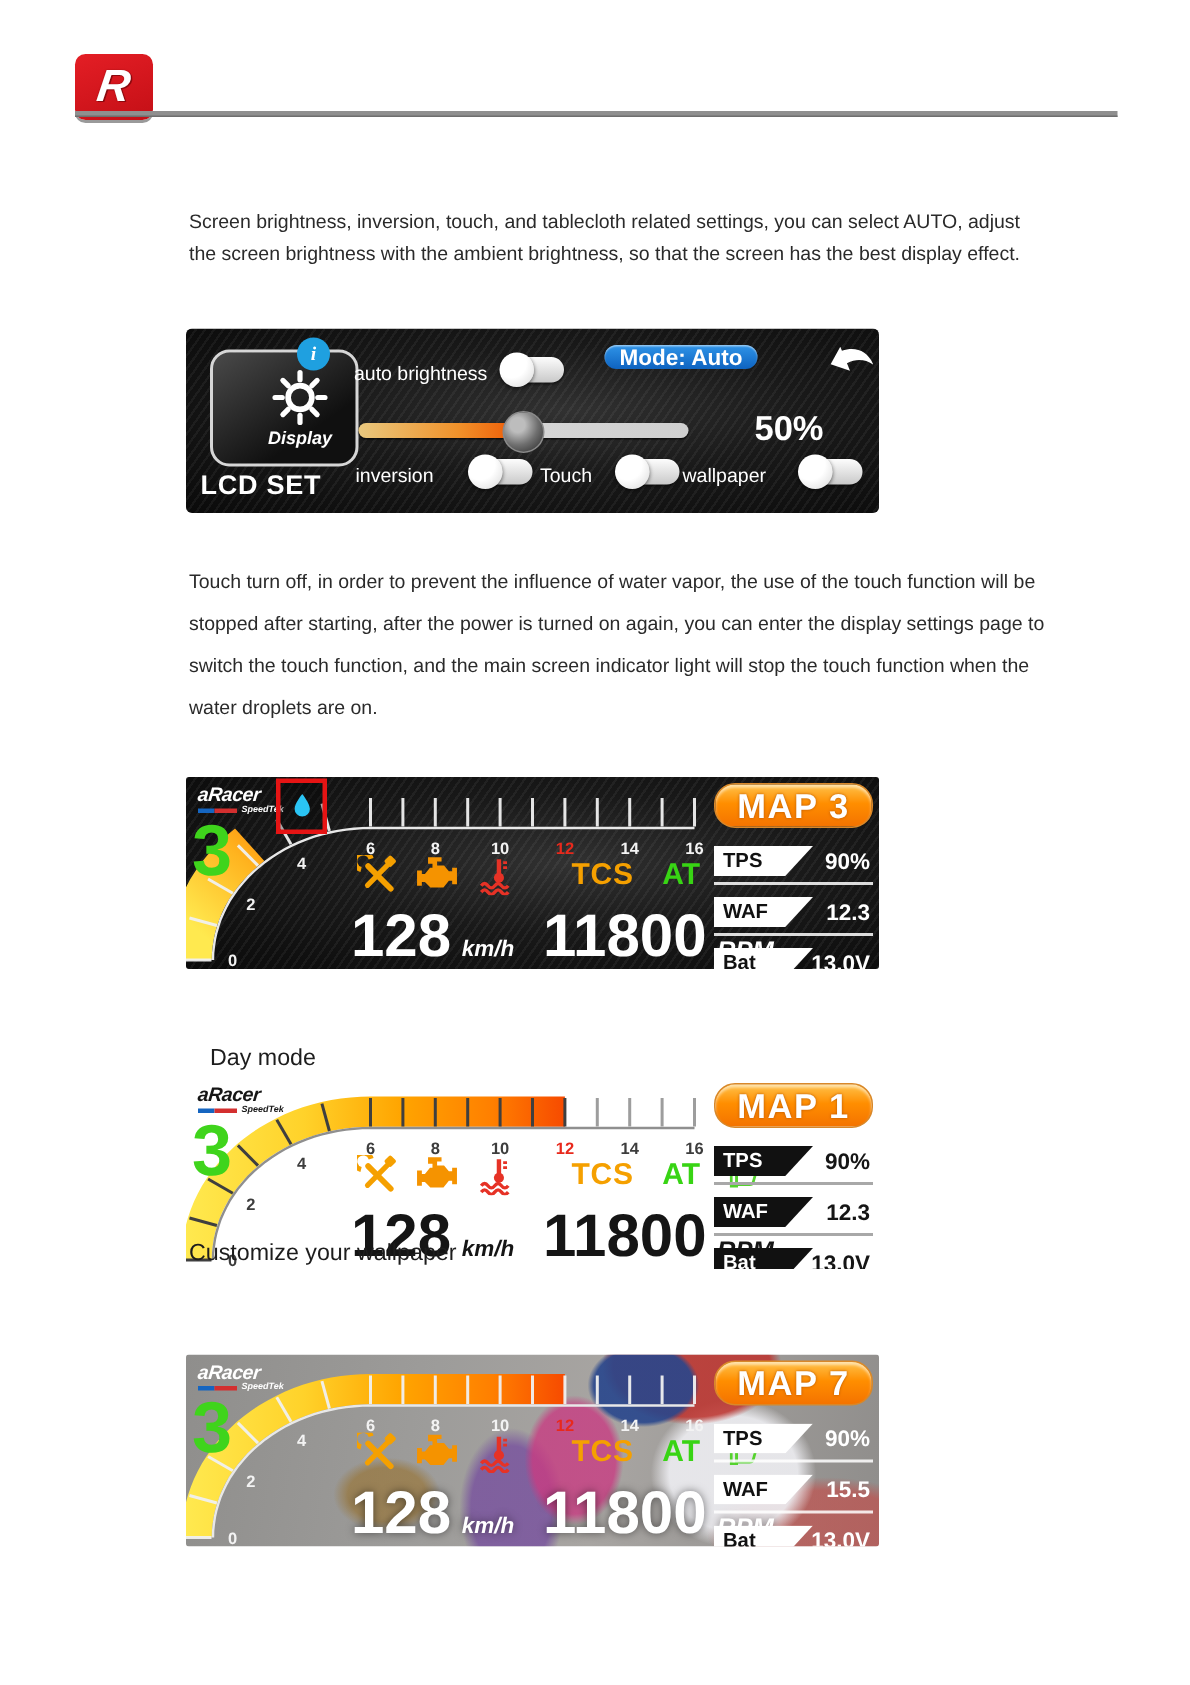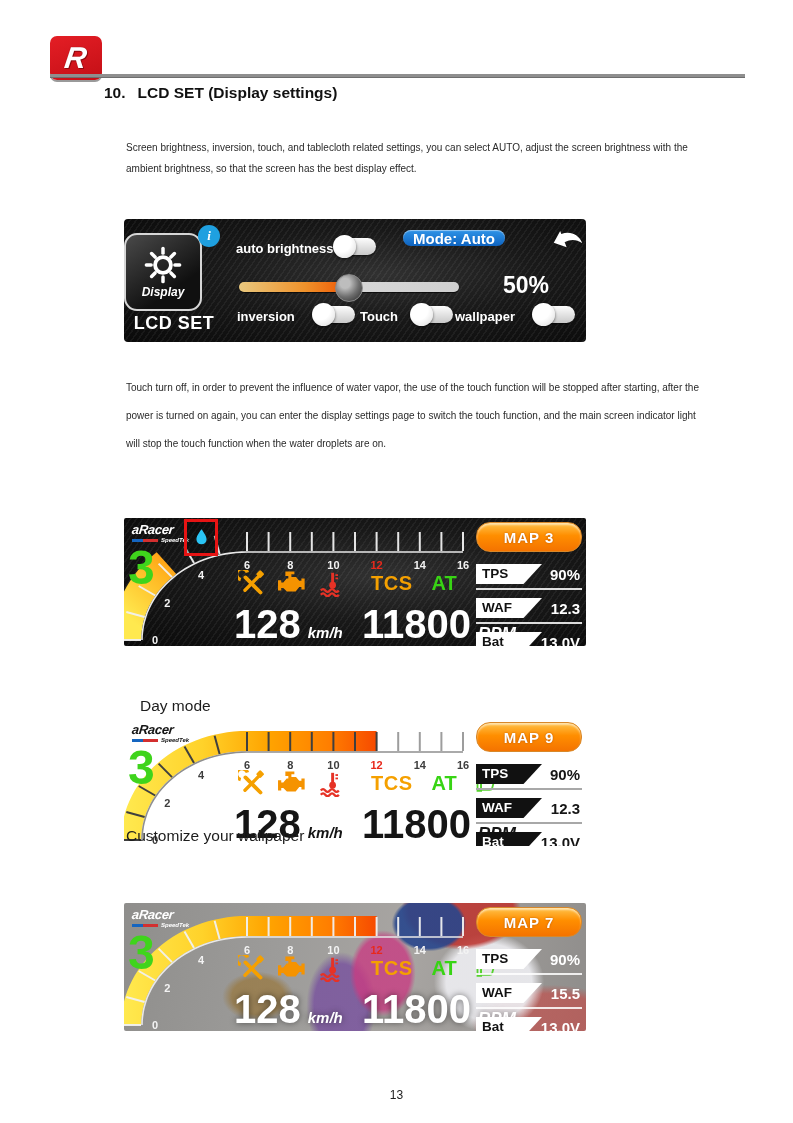"10. LCD SET (Display settings)" div.heading { html: <div> <span>10.</span><span>LCD SET (Display settings)</span> </div> -> none }
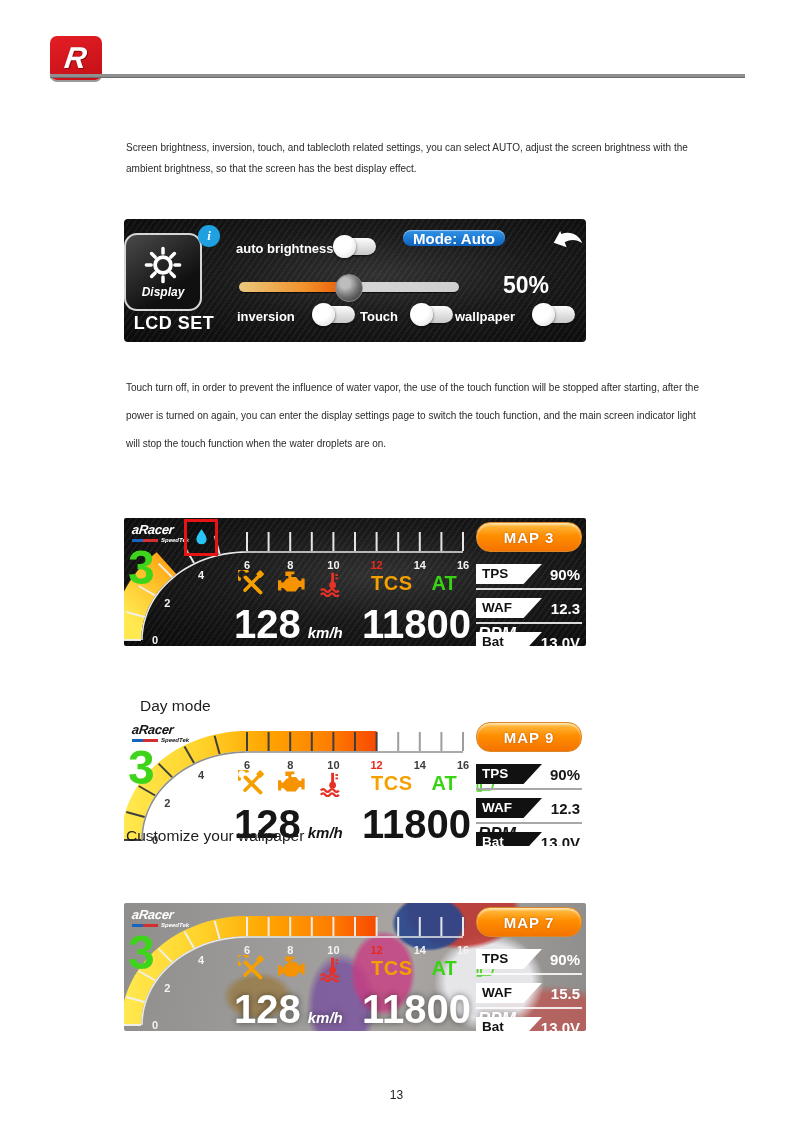"Screen brightness, inversion, touch, and" .para { font-size: 10px -> 13px }
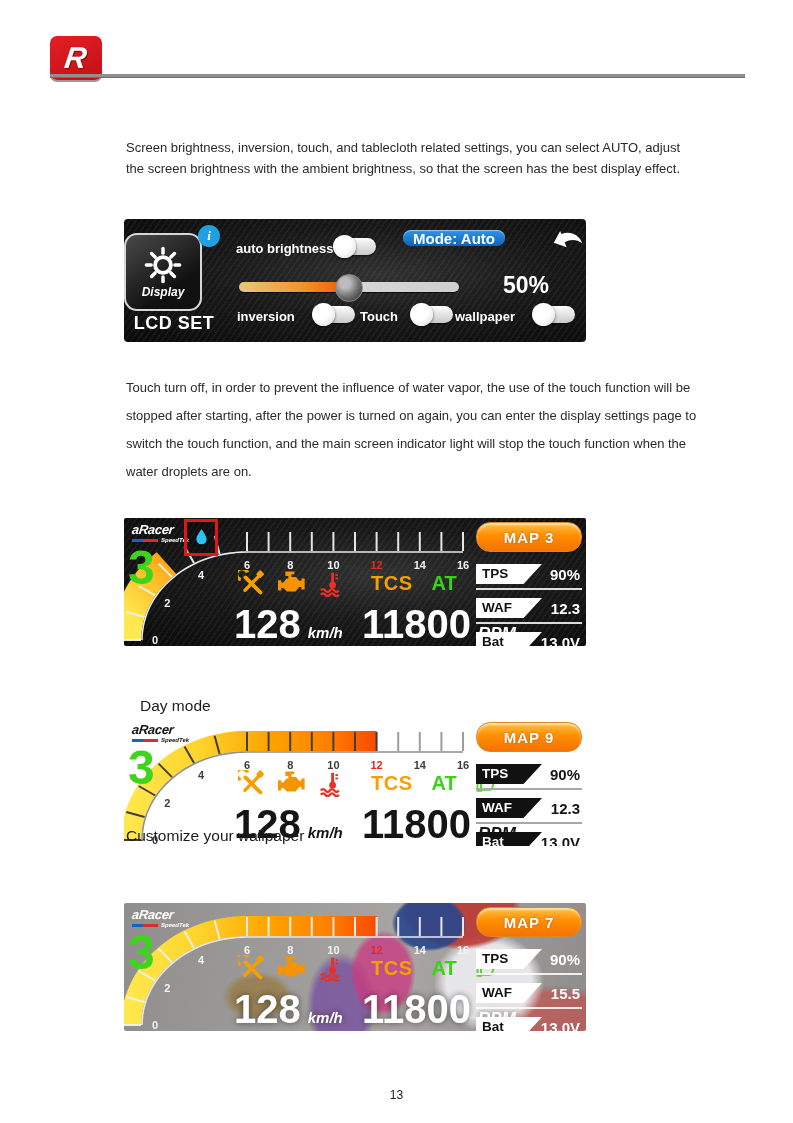"auto brightness" .lcd .lbl { font-weight: bold -> normal }
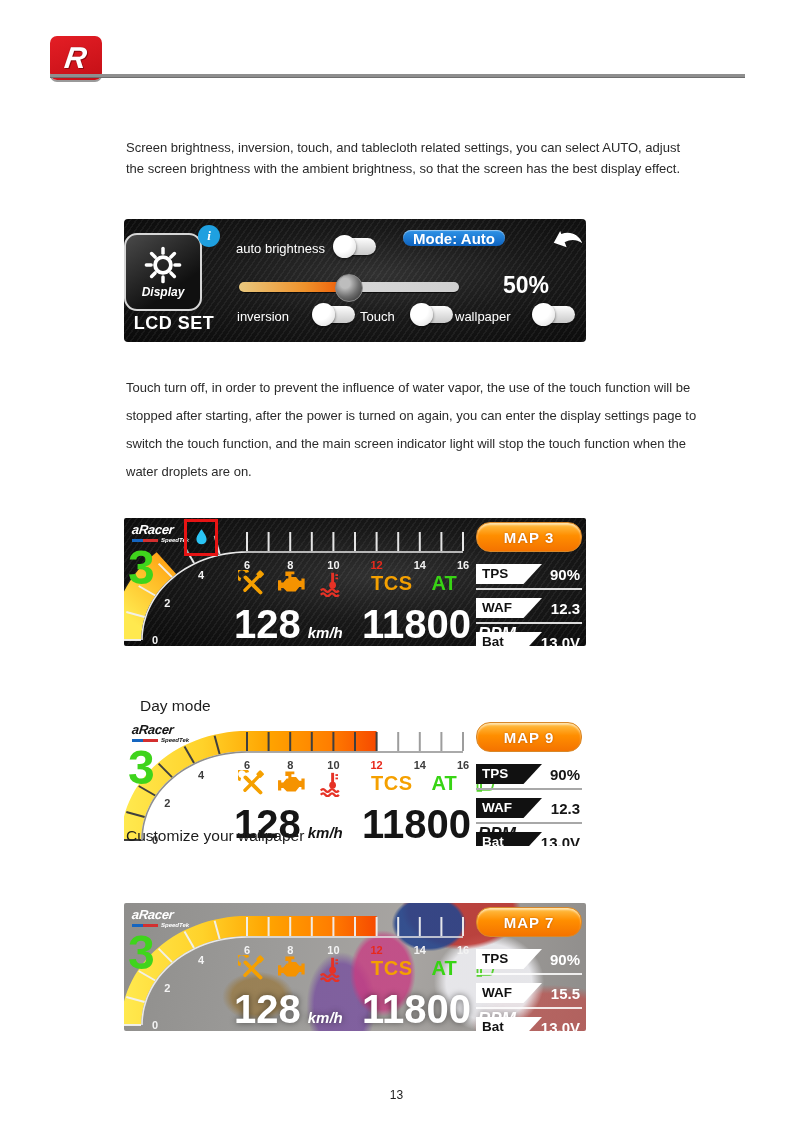"Display" .lcd .tile { left: 0 -> 16px; padding-left: none -> 21px }
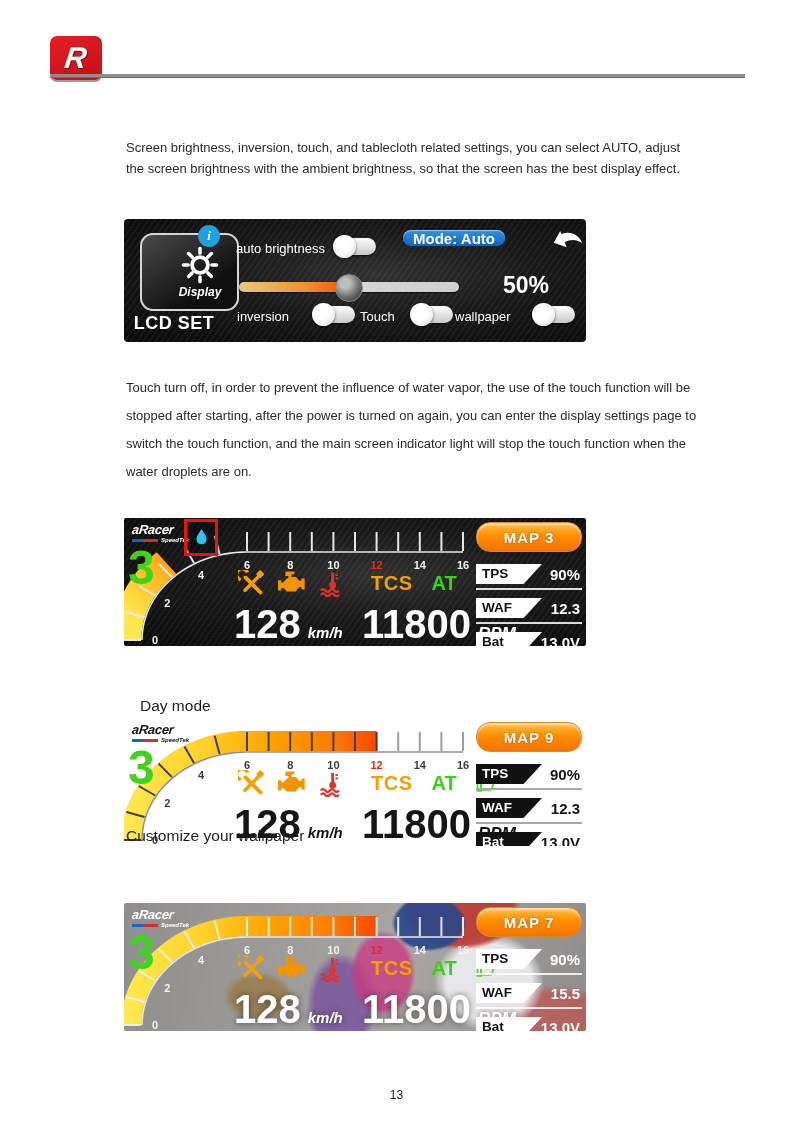"MAP 3" .map-btn { font-size: 15px -> 23px }
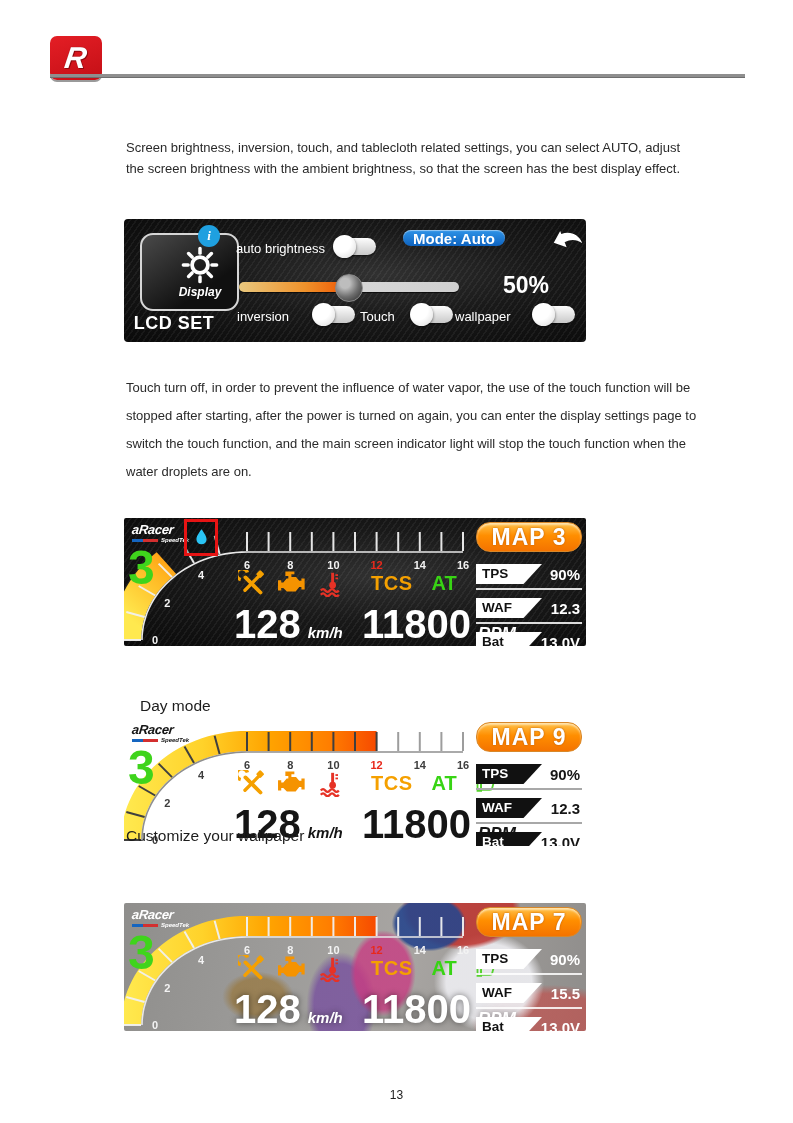"TCS" .tcs { margin-left: 26px -> 36px }
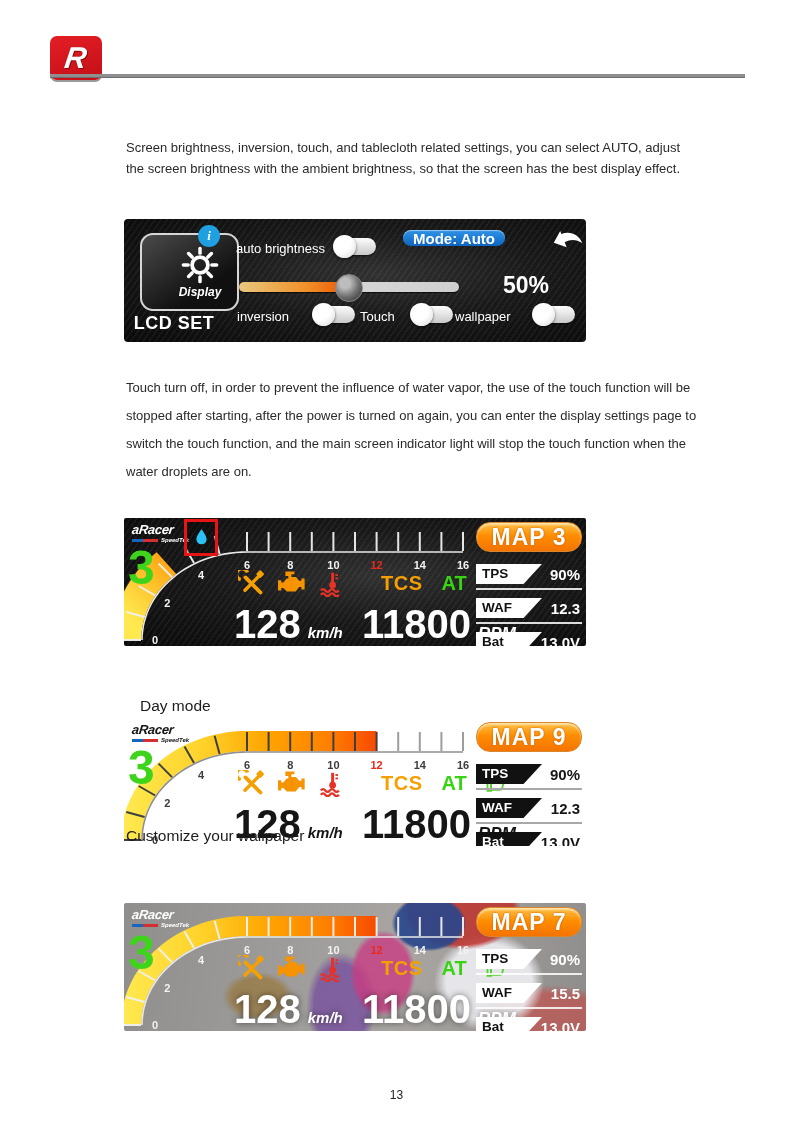"MAP 9" div.map-btn { text: 9 -> 1 }
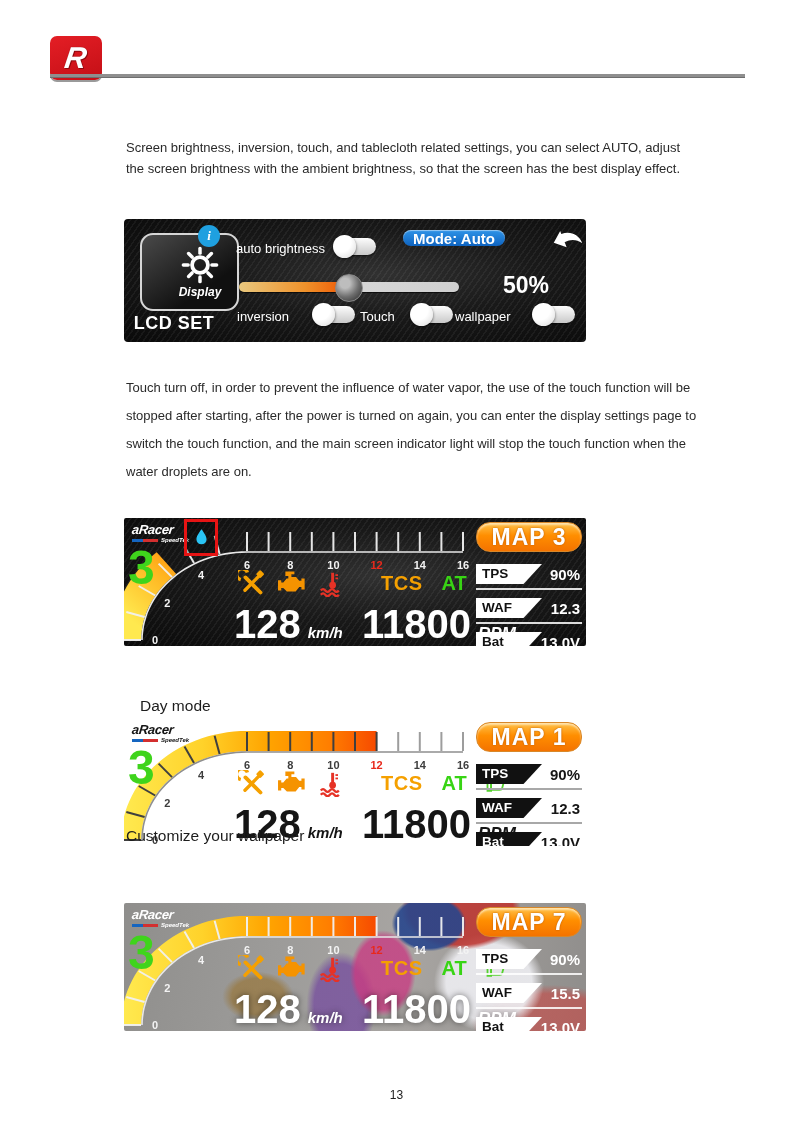"13" div.page-num { html: <div>13</div> -> none }
